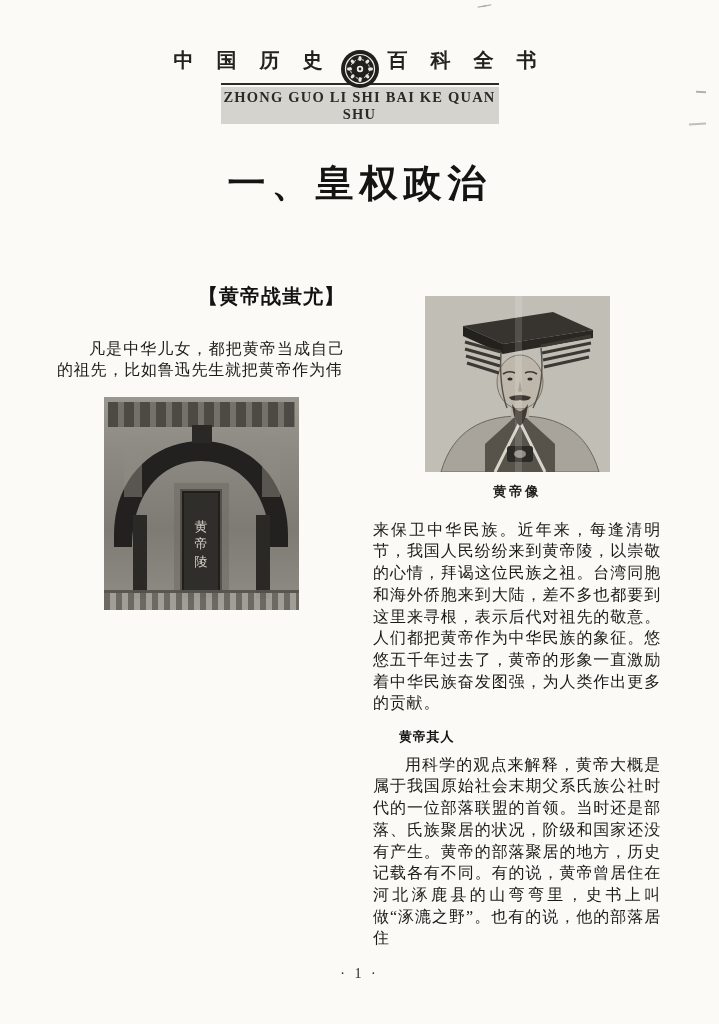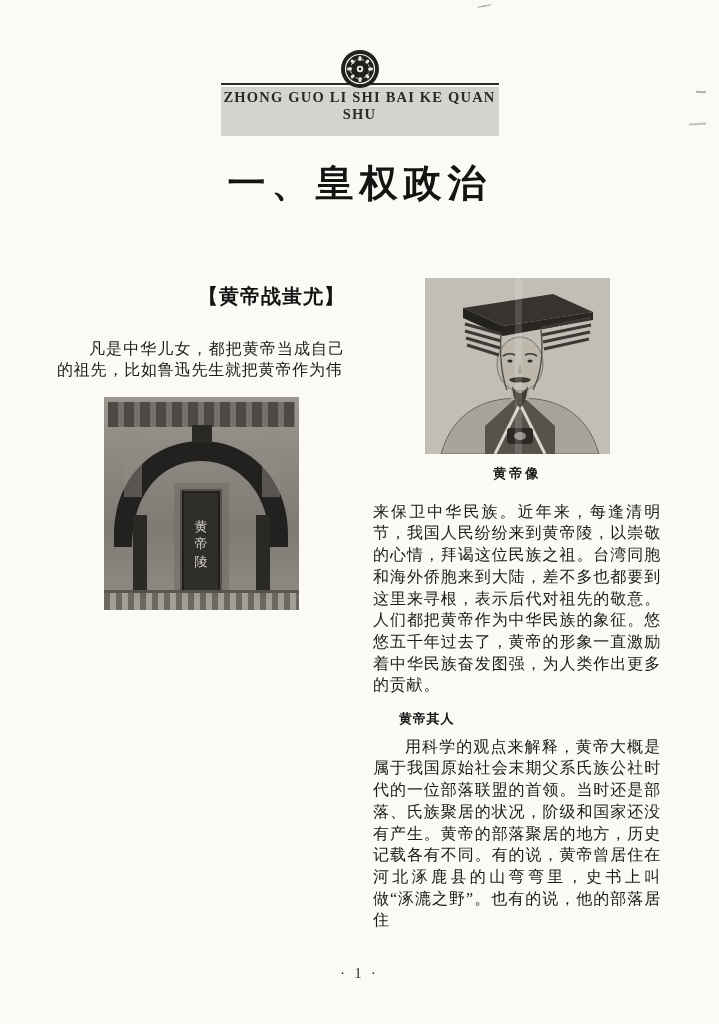"中 国 历 史" span.tpart { html: none -> <span>中 国 历 史</span> }
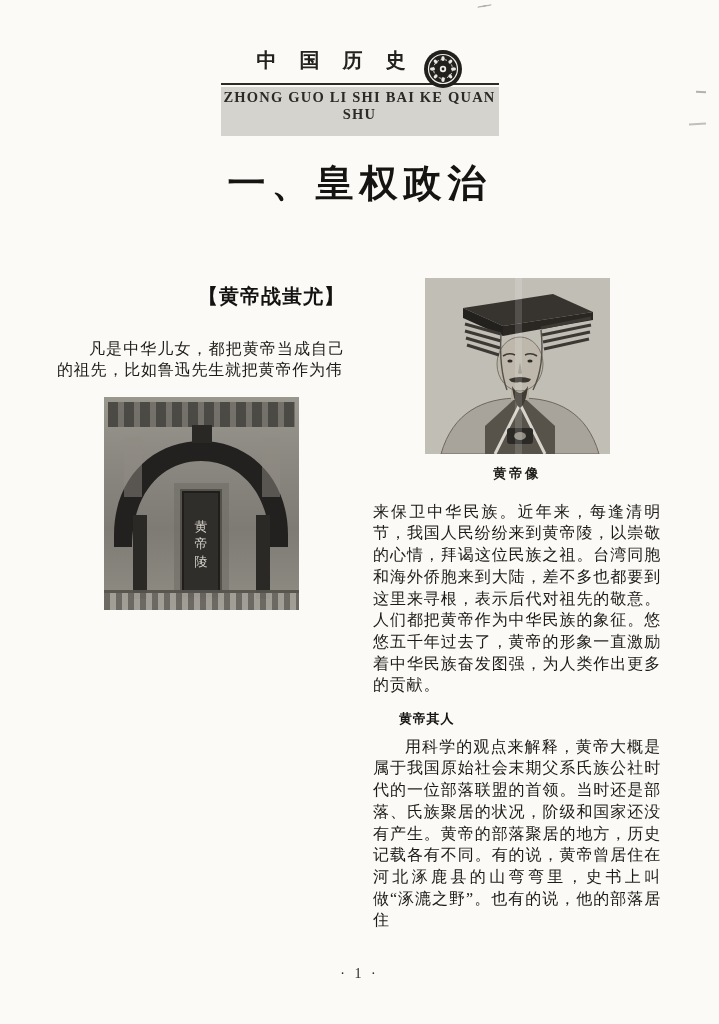"百 科 全 书" span.tpart { html: none -> <span>百 科 全 书</span> }
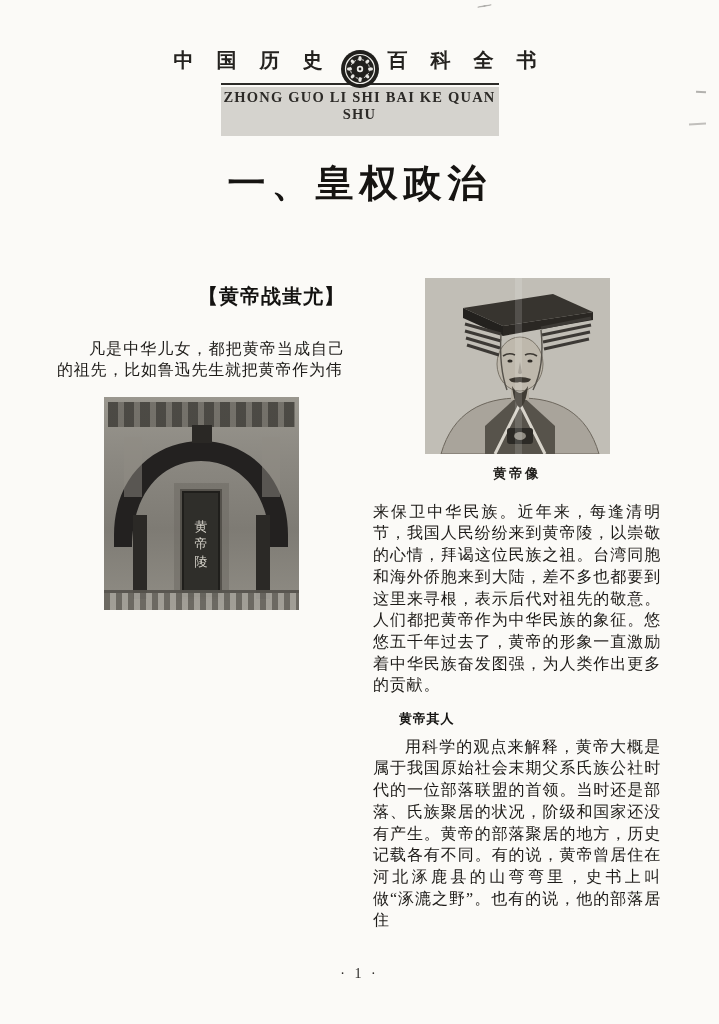"ZHONG GUO LI SHI BAI" .header-pinyin { padding: 2px 0 13px -> 2px 0 1px }
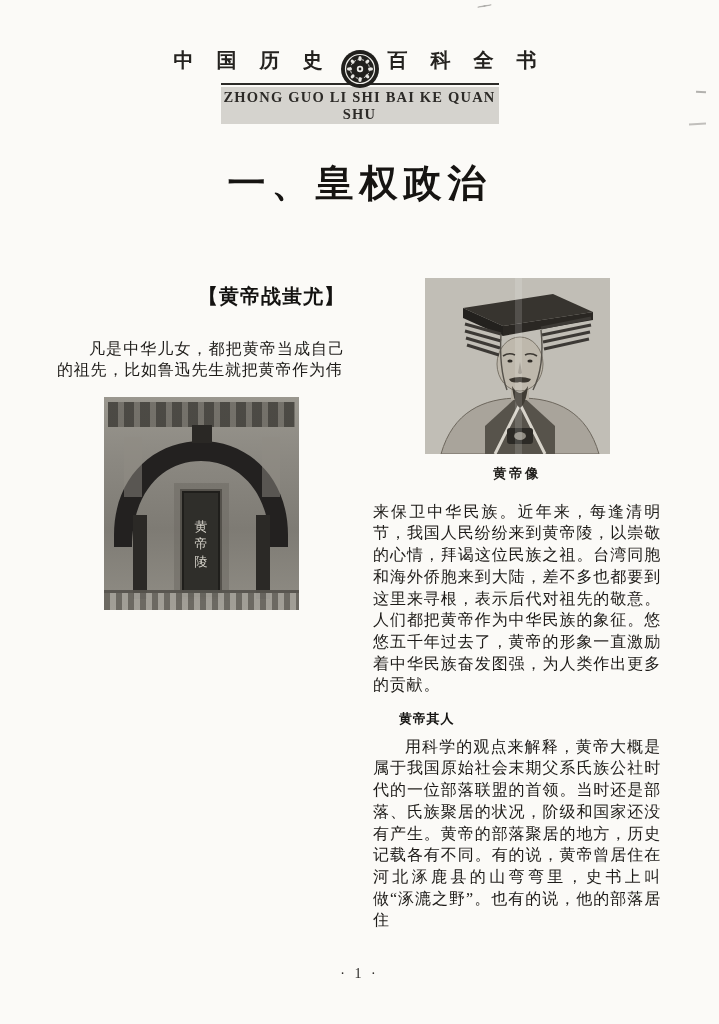"黄帝像" .portrait-fig { margin-top: 26px -> 44px }
